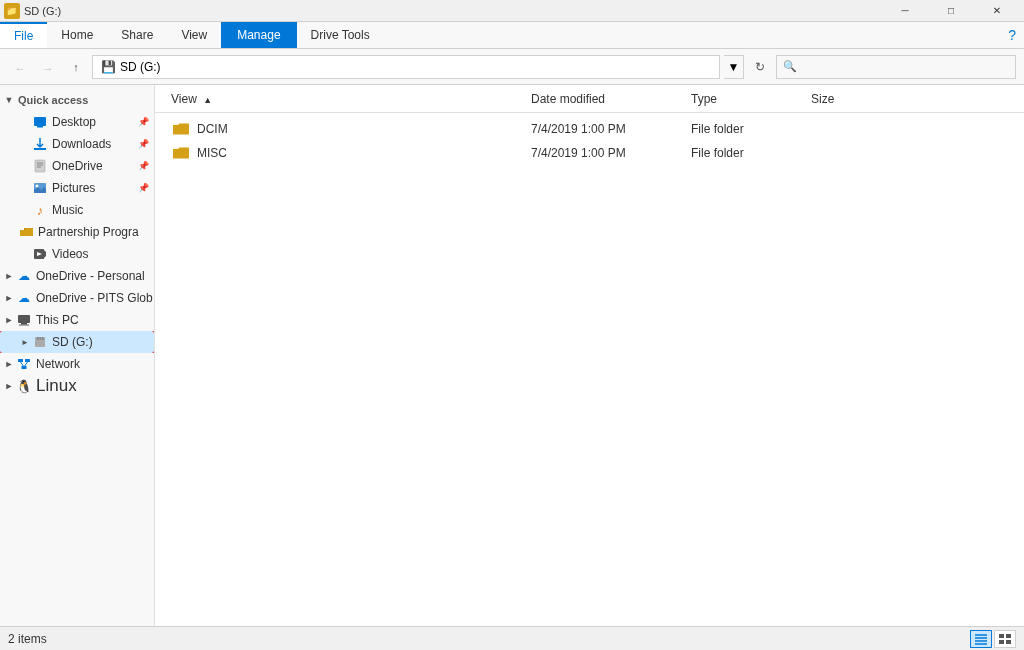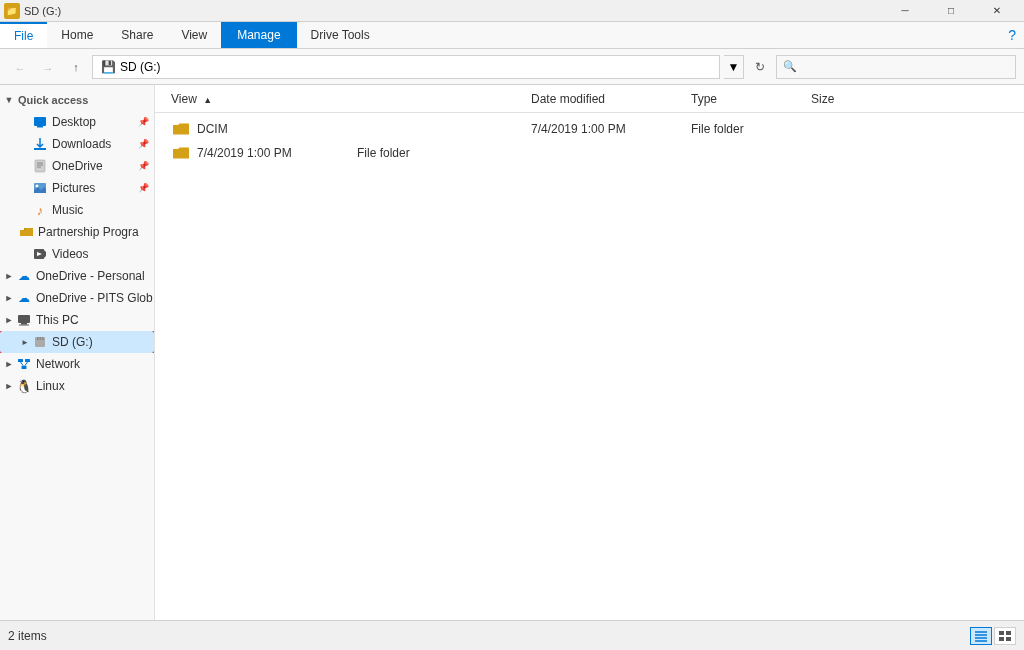"MISC" span.file-name { html: none -> <span>MISC</span> }
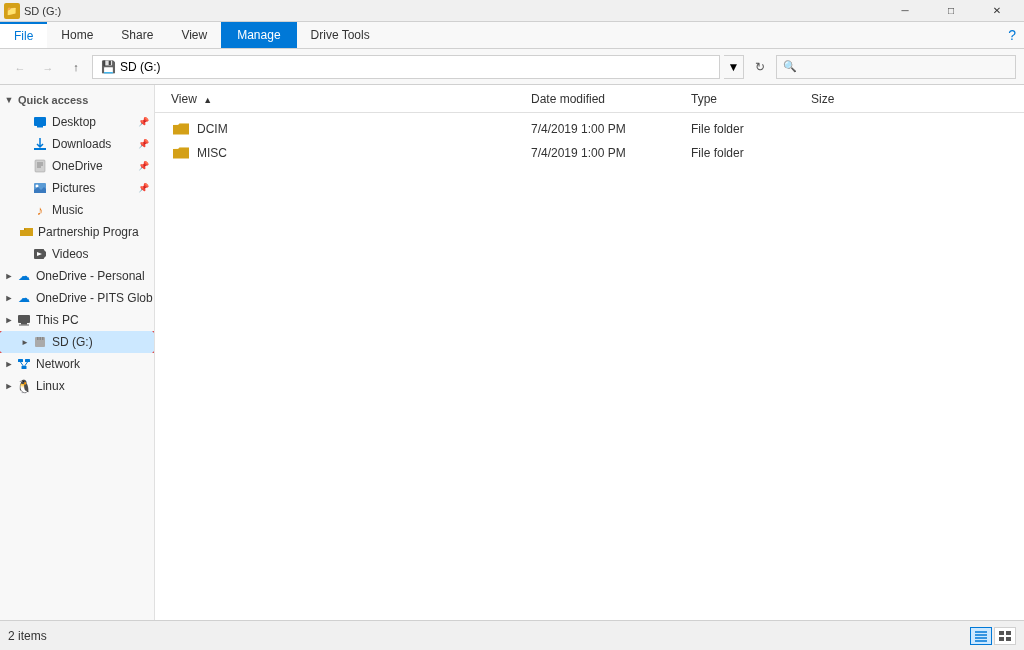"Linux" span { font-size: 12px -> 17px }
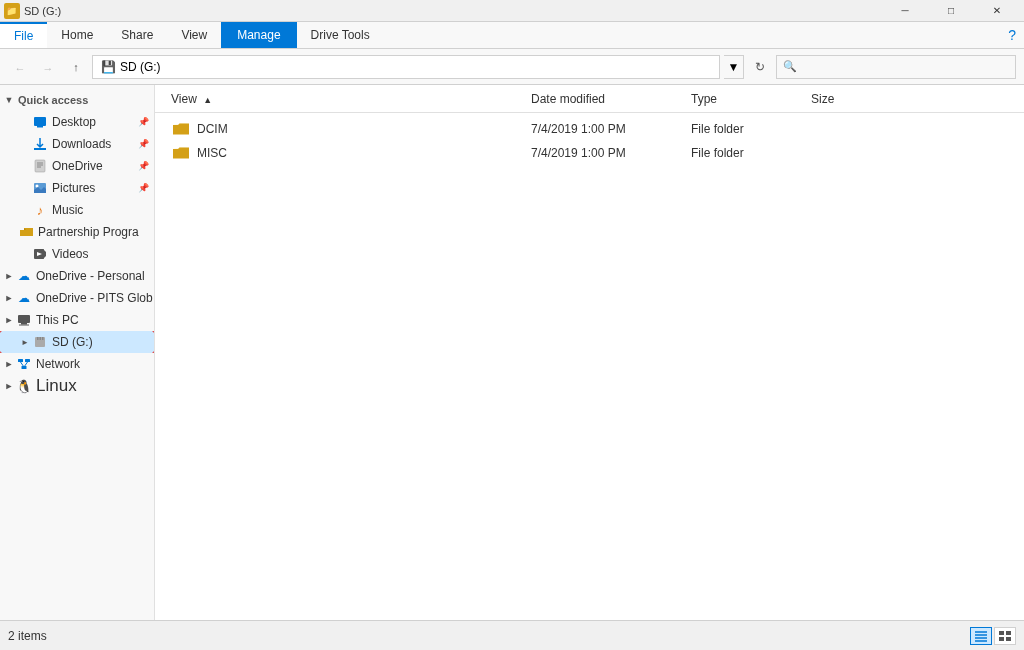"2 items" .status-bar { height: 30px -> 24px }
